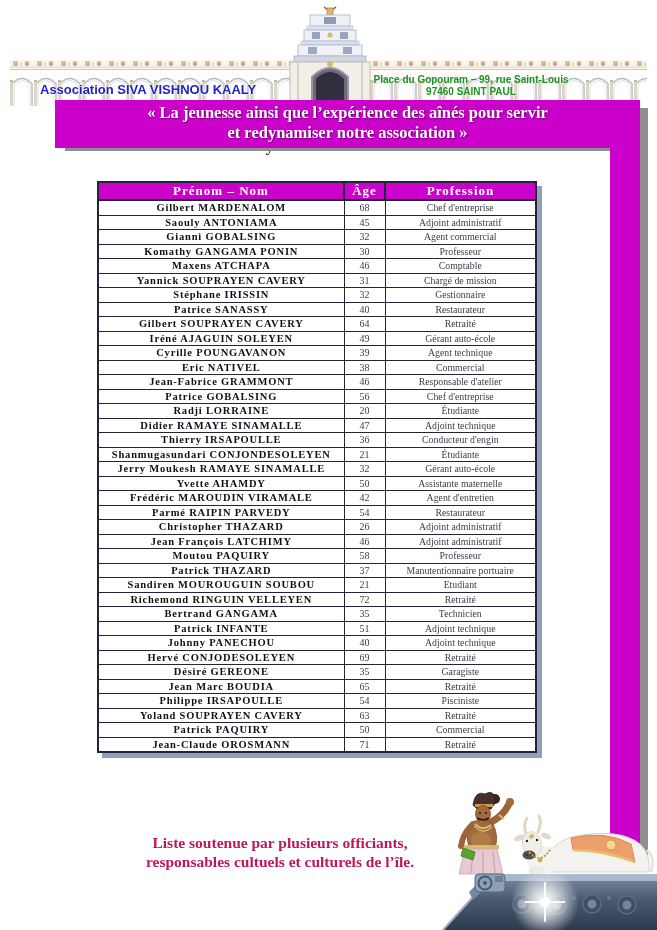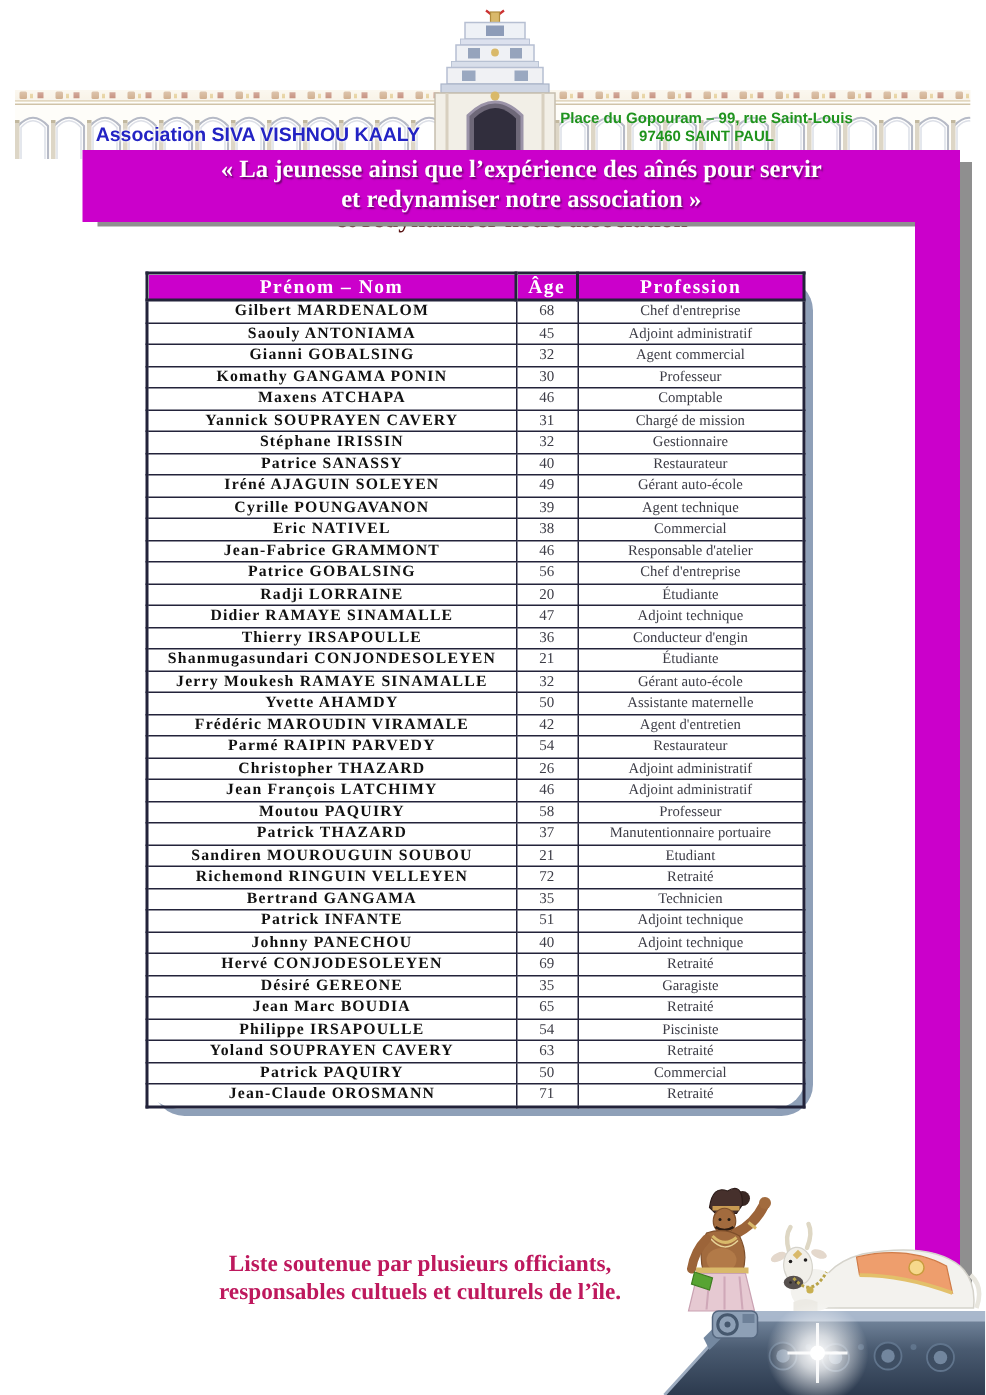"Association SIVA VISHNOU KAALY" .assoc-name { text-align: right -> left }
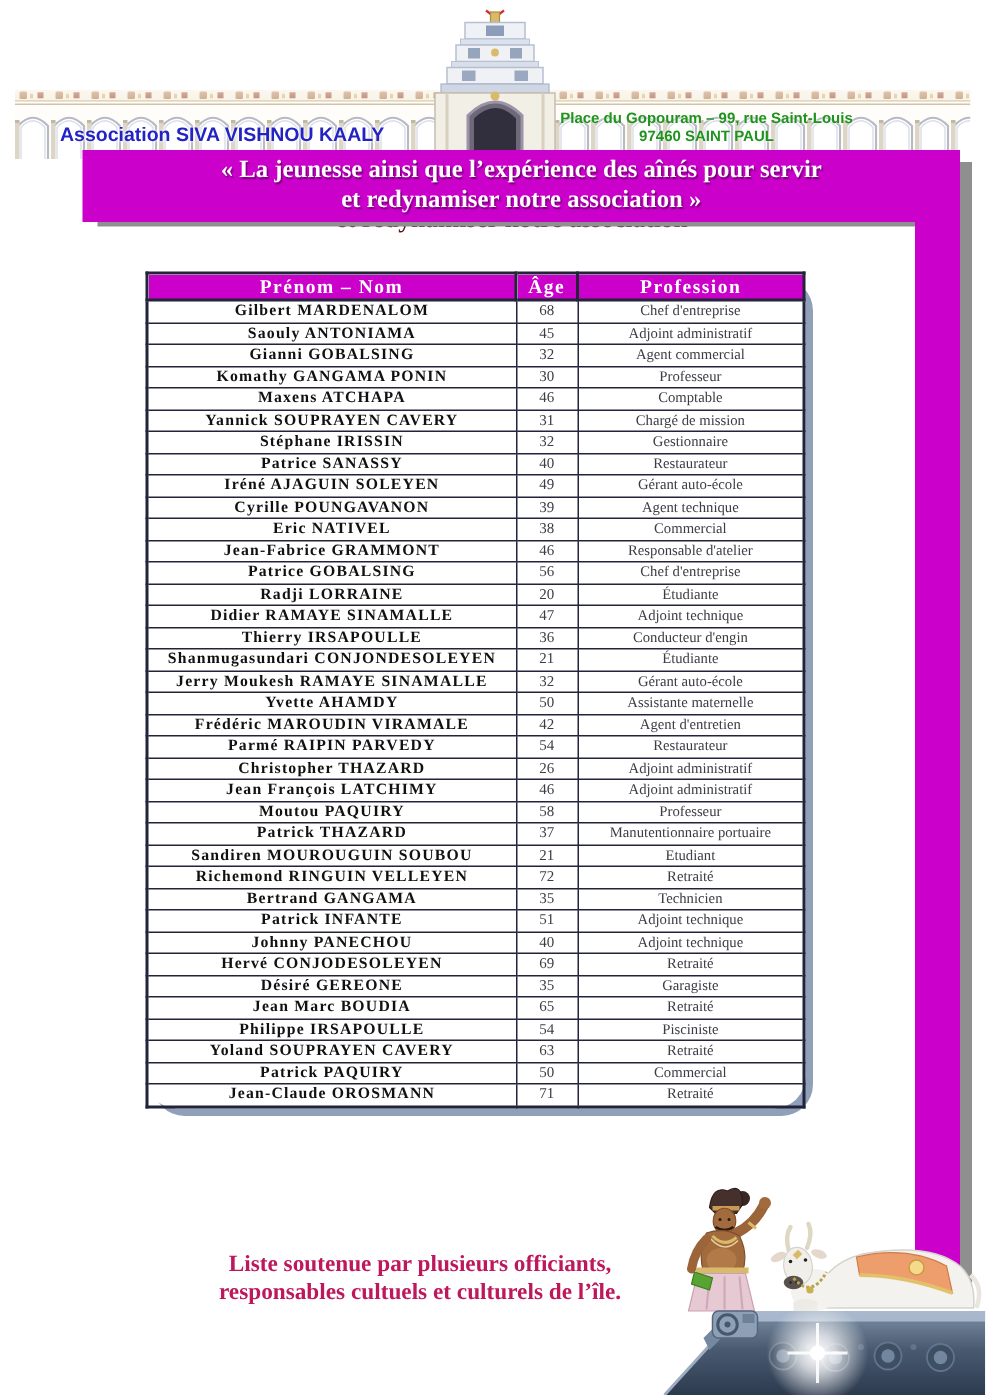"Prénom – Nom" .members { border-radius: 21px -> none }
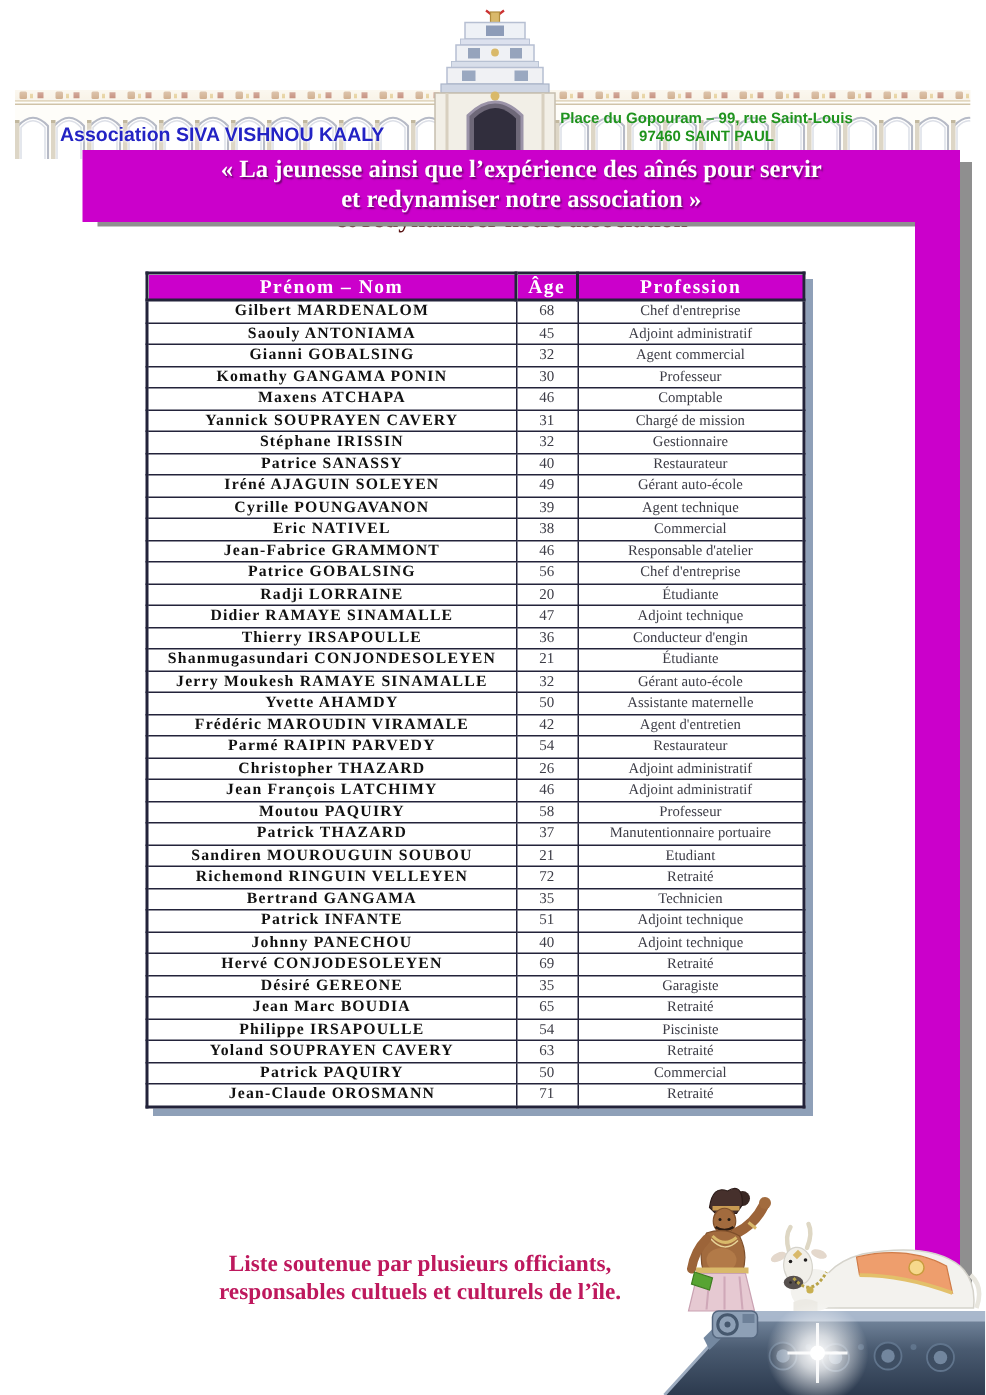"Gilbert SOUPRAYEN CAVERY" tr { html: none -> <tr> <td>Gilbert SOUPRAYEN CAVERY</td> <td>64</td> <td>Retraité</td> </tr> }
